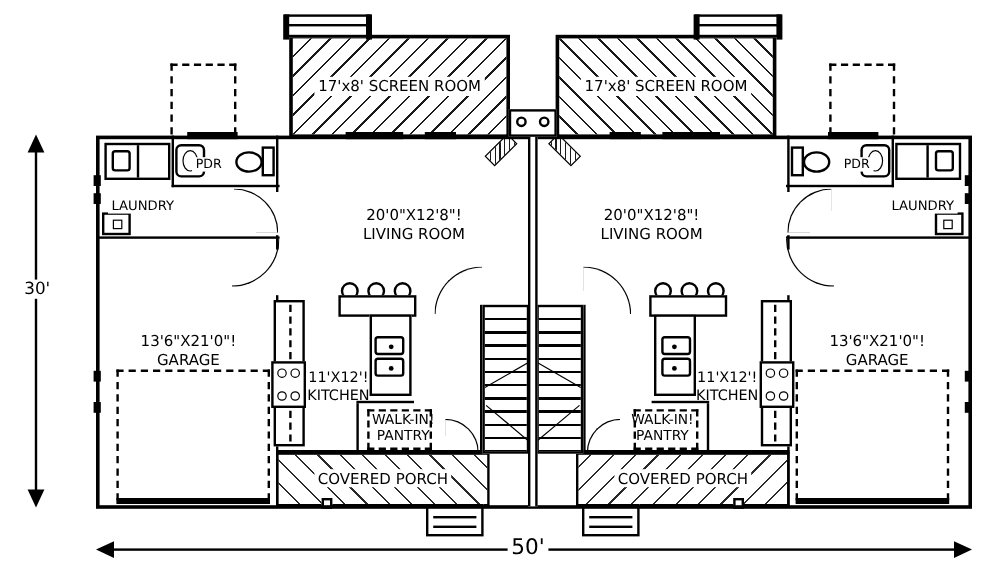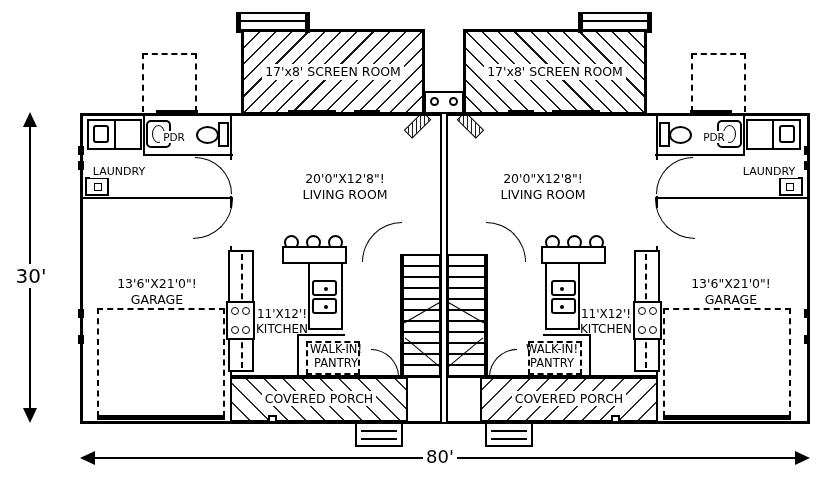"30'" div.lbl { font-size: 20px -> 14px; top: 264px -> 233px }
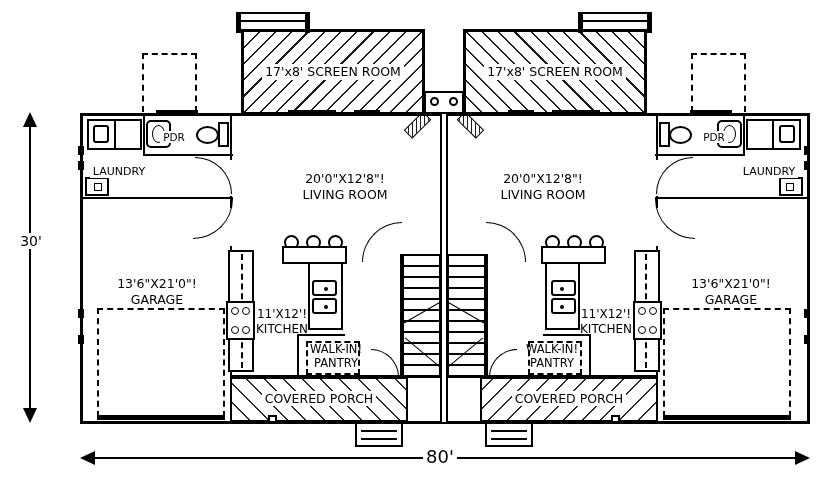"80'" span { text: 80' -> 50' }
